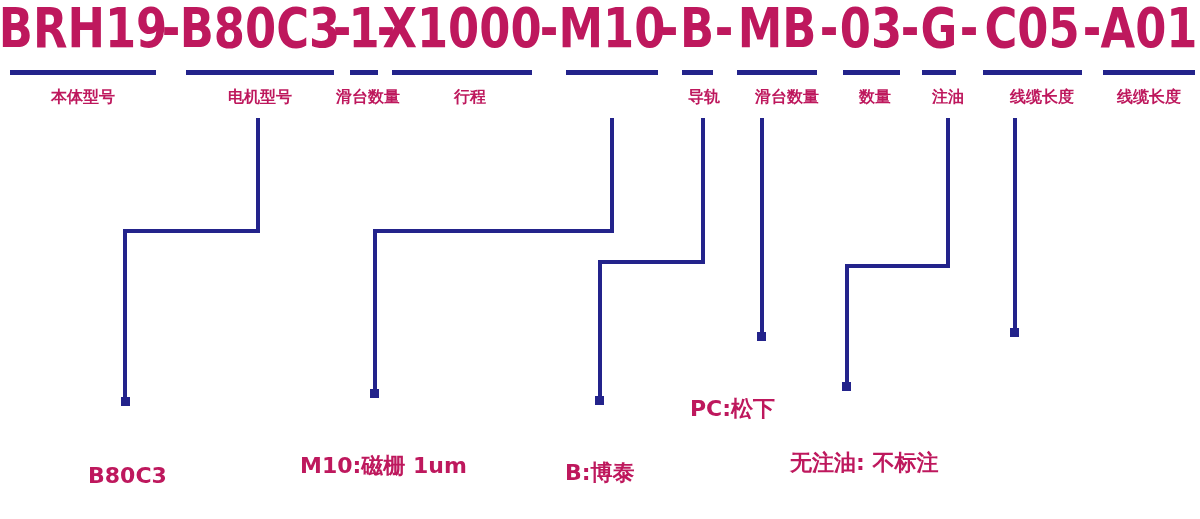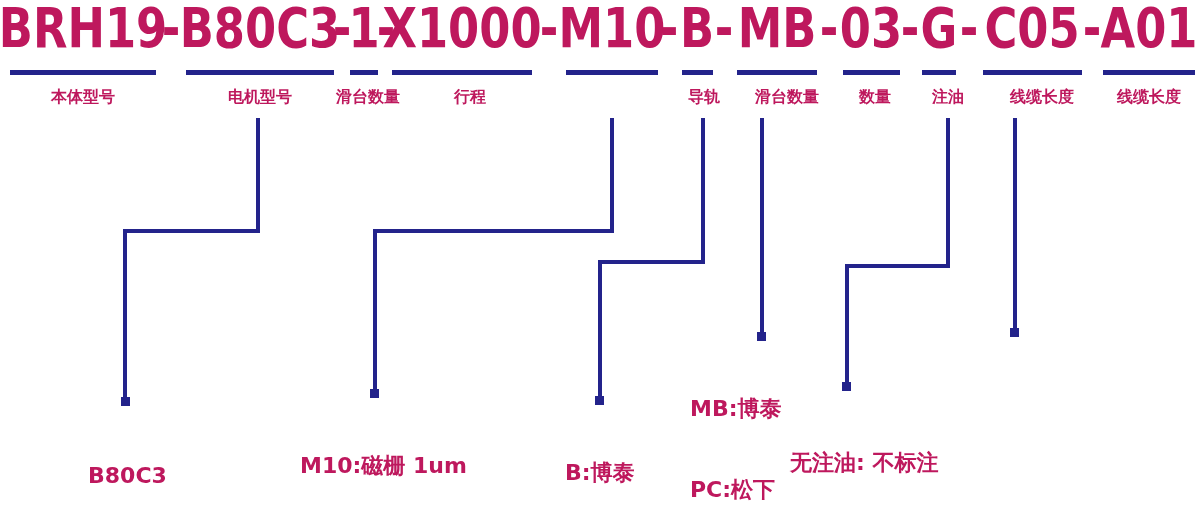"MB:博泰" div { html: <div>MB:博泰</div> -> none }
